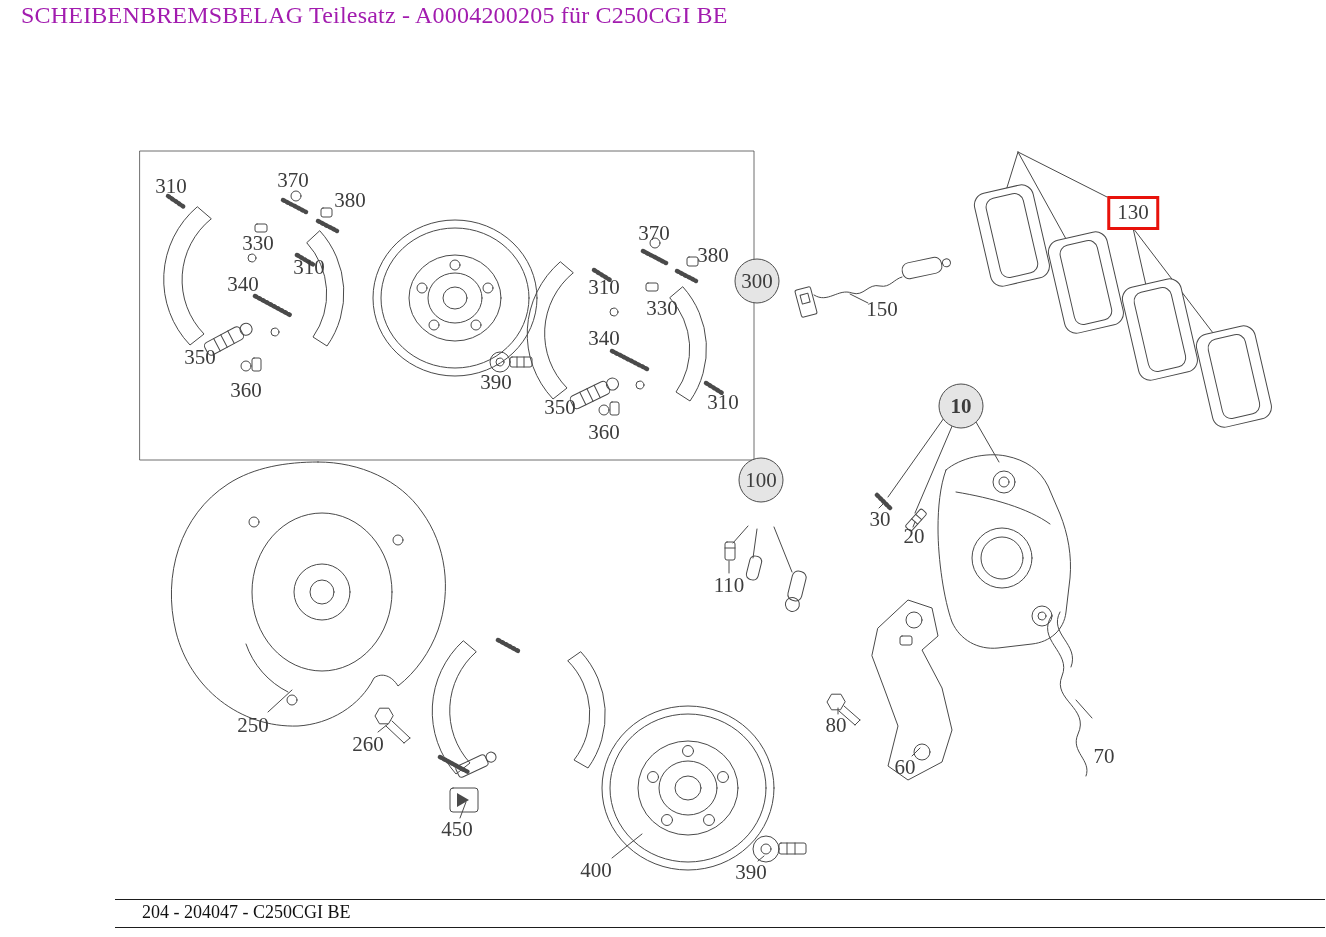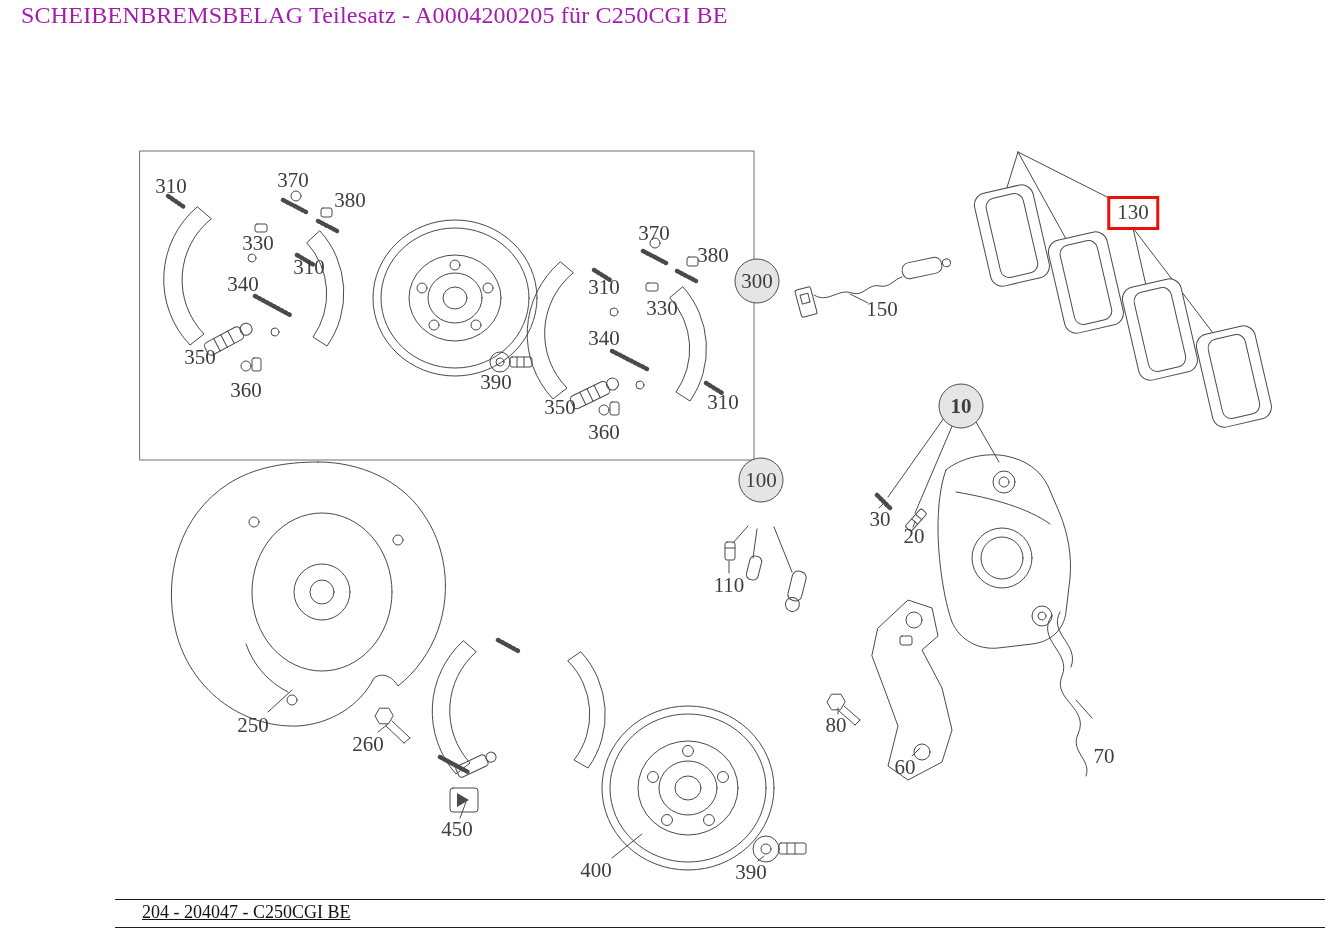"204 - 204047 - C250CGI" .footer { text-decoration: underline -> none }
